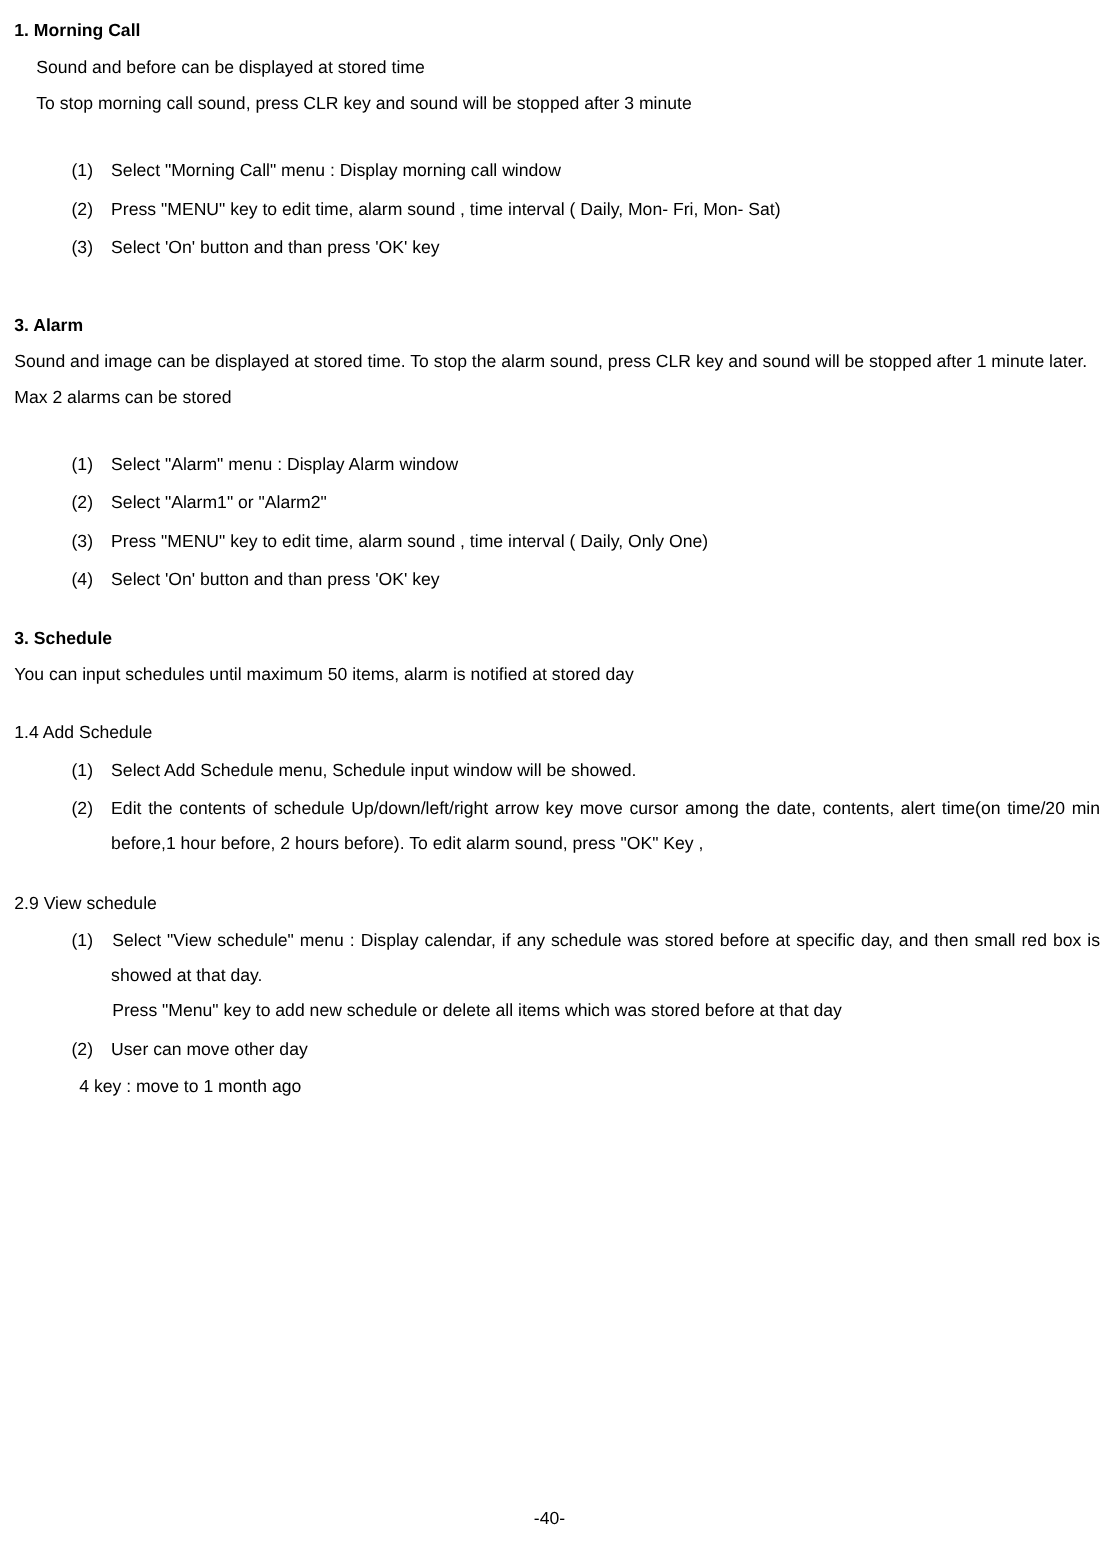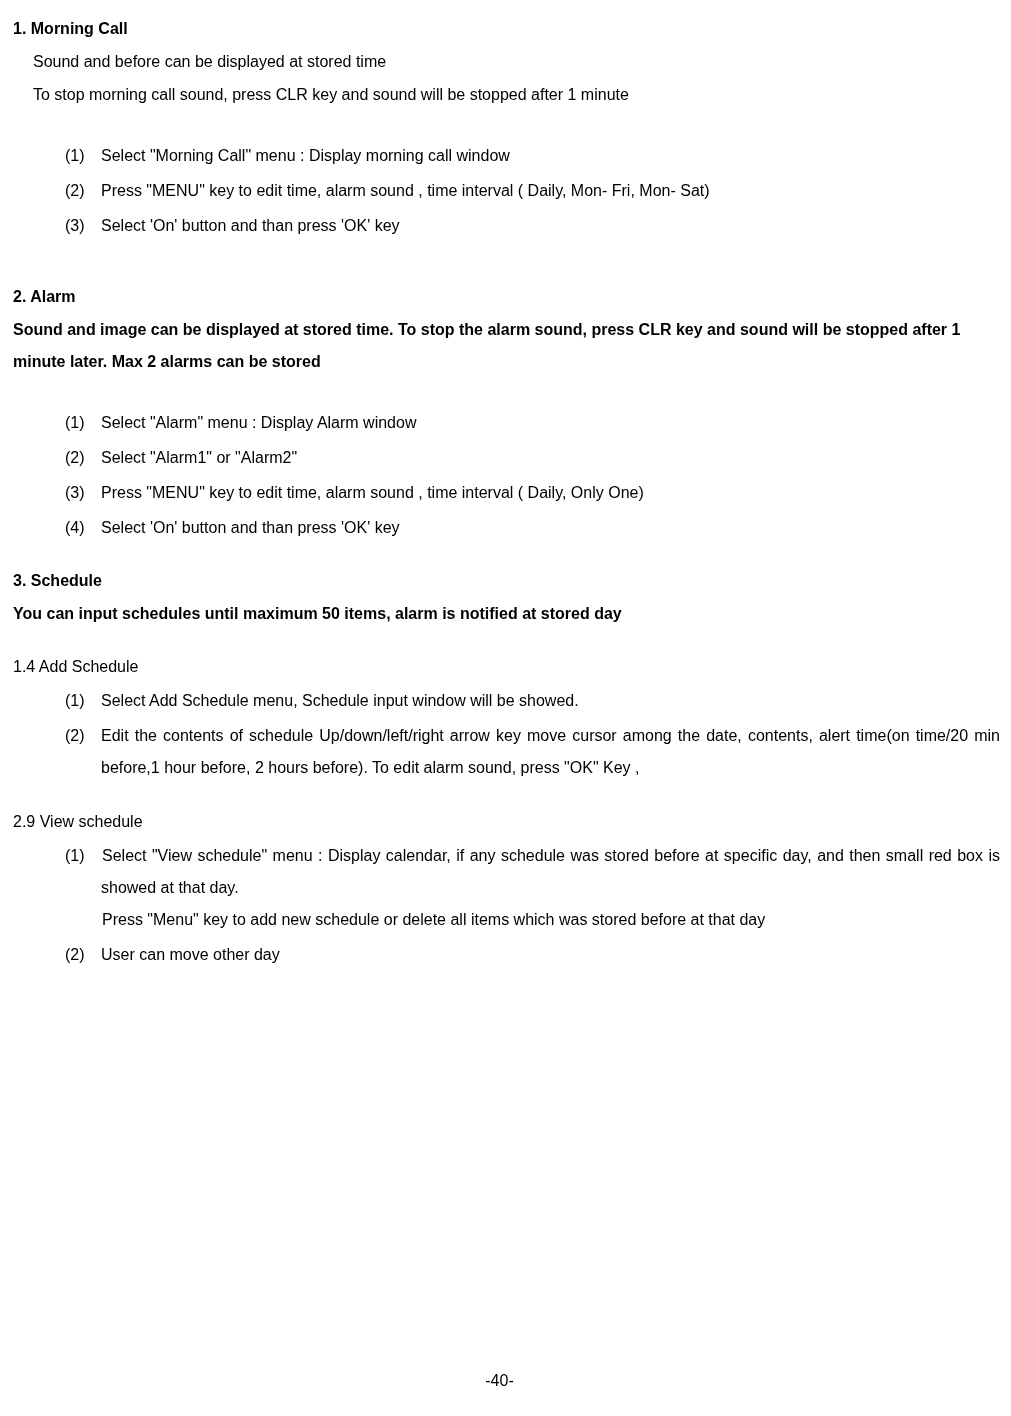"To stop morning call sound," div.intro-text { text: 1 -> 3 }
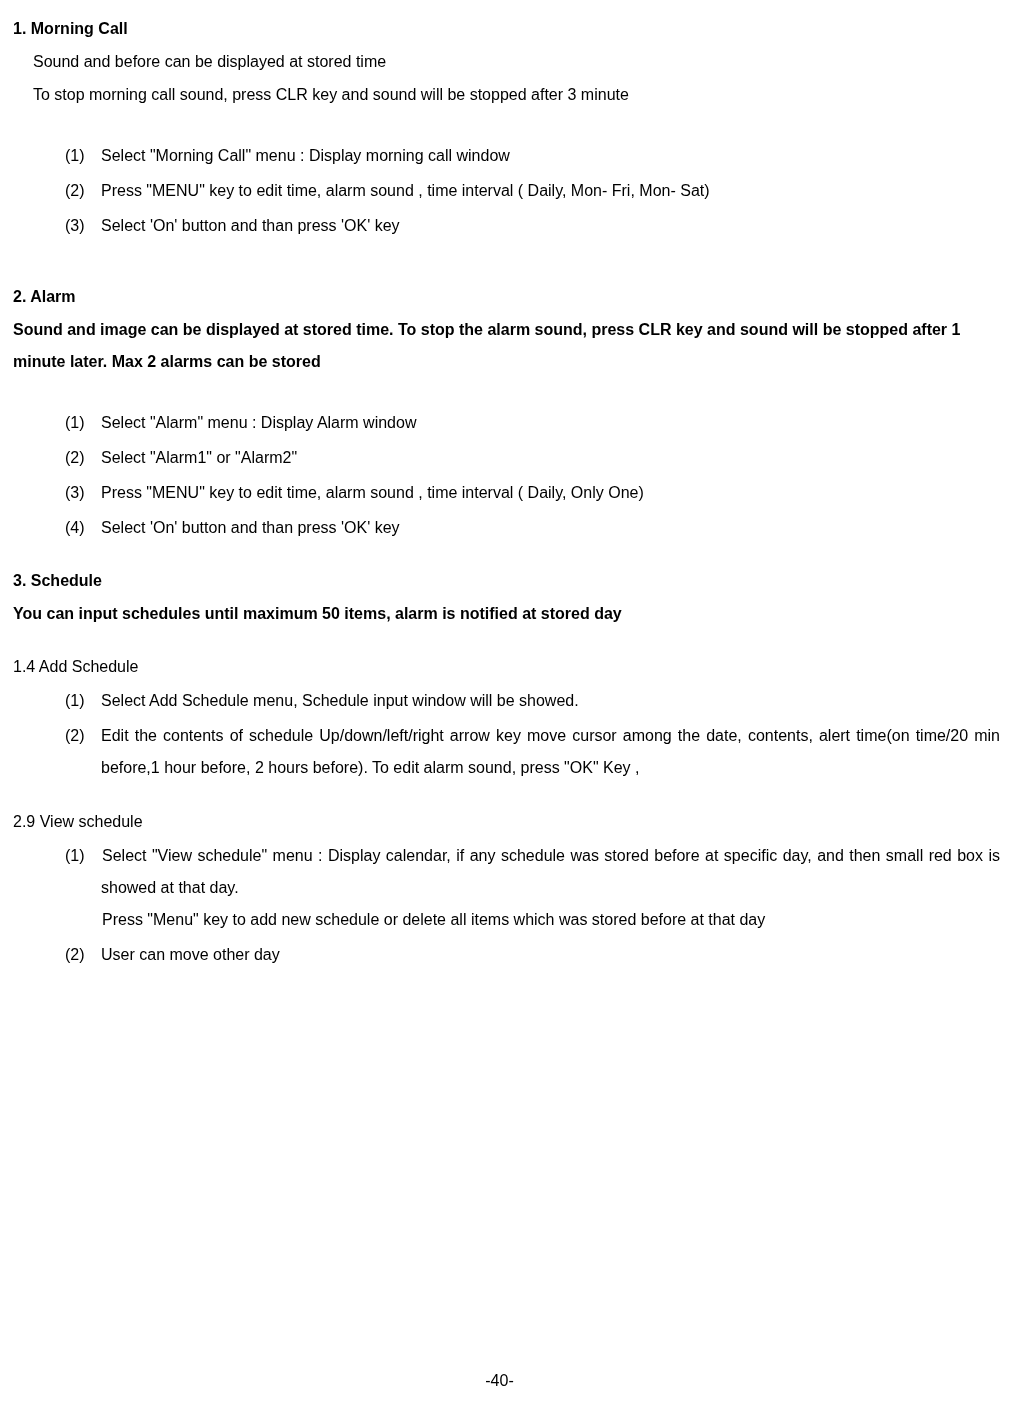"2. Alarm" div.section-heading { text: 2 -> 3 }
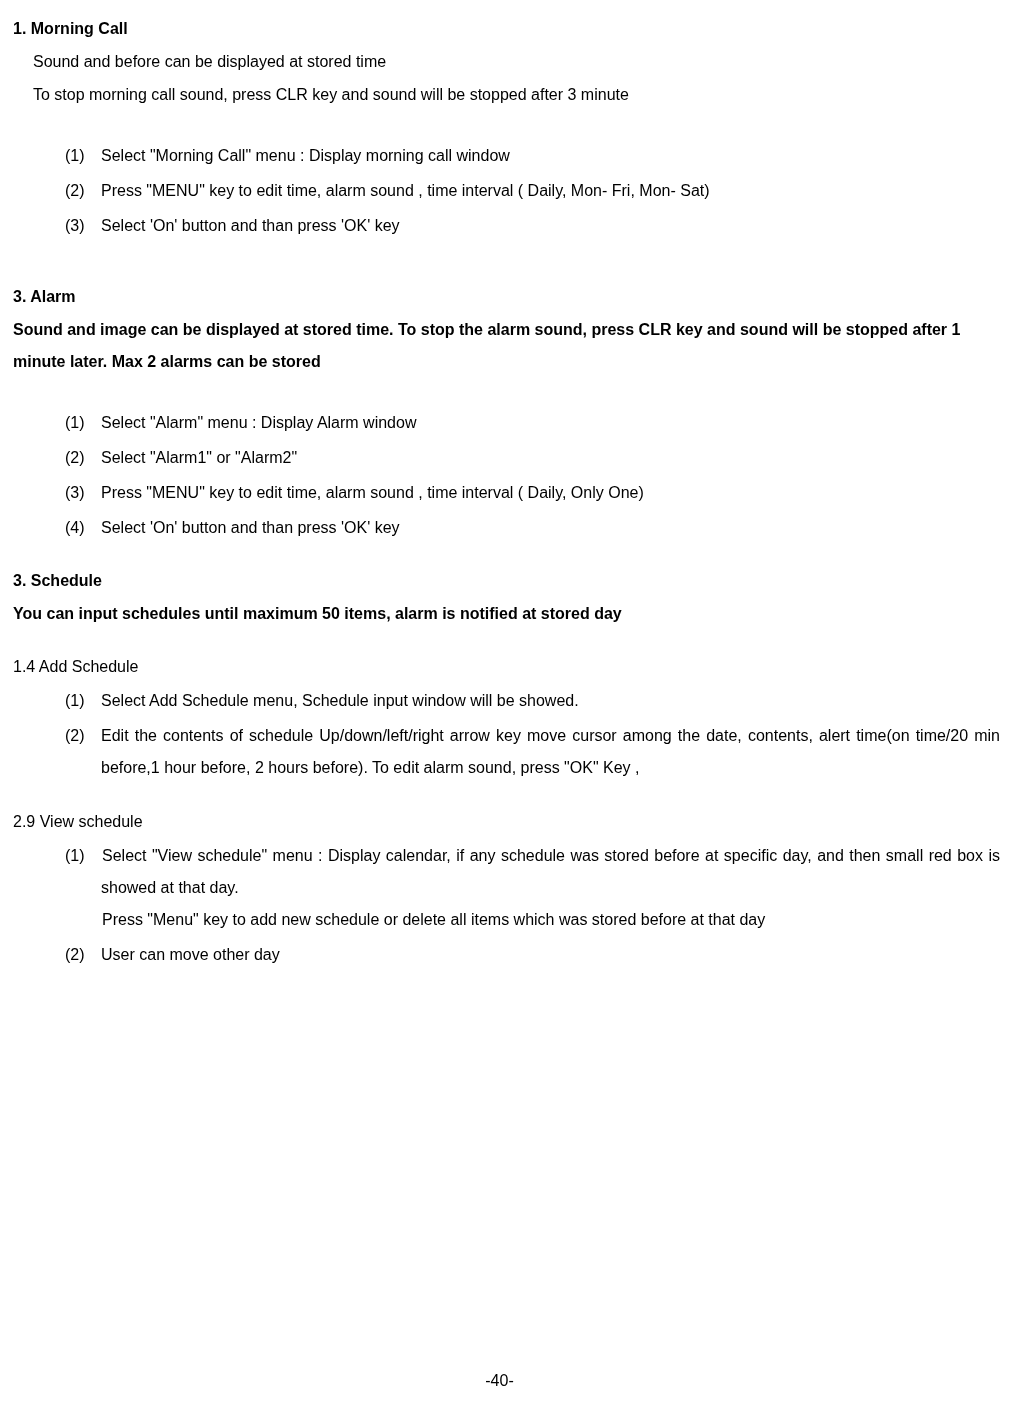"Sound and image can be" .flush-text { font-weight: bold -> none }
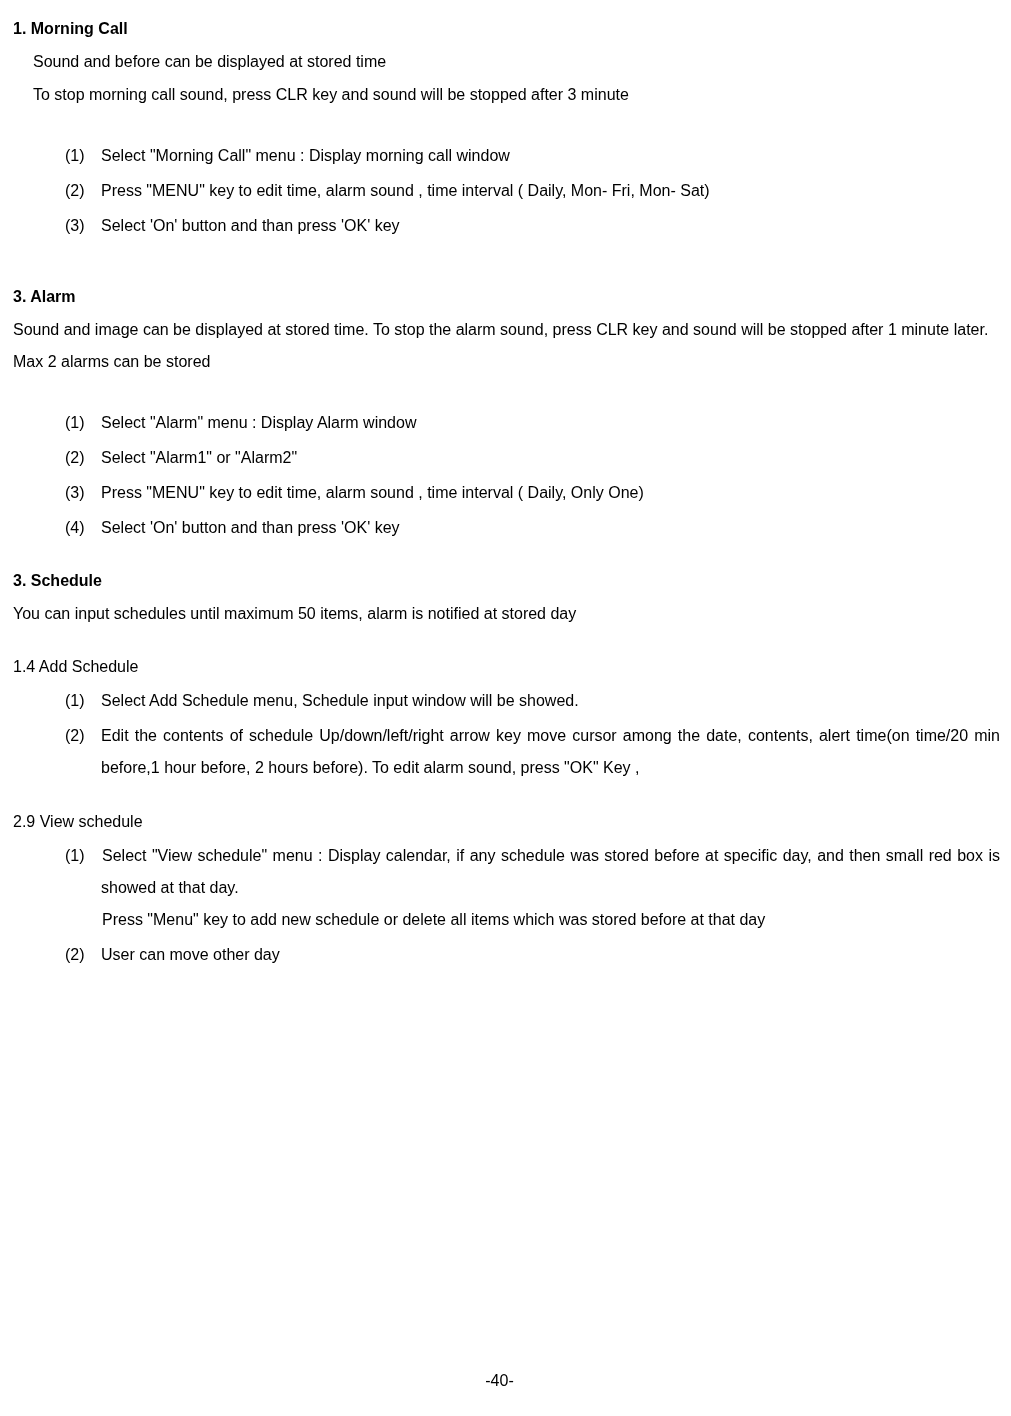"4 key : move to" div { html: none -> <div>4 key : move to 1 month ago</div> }
